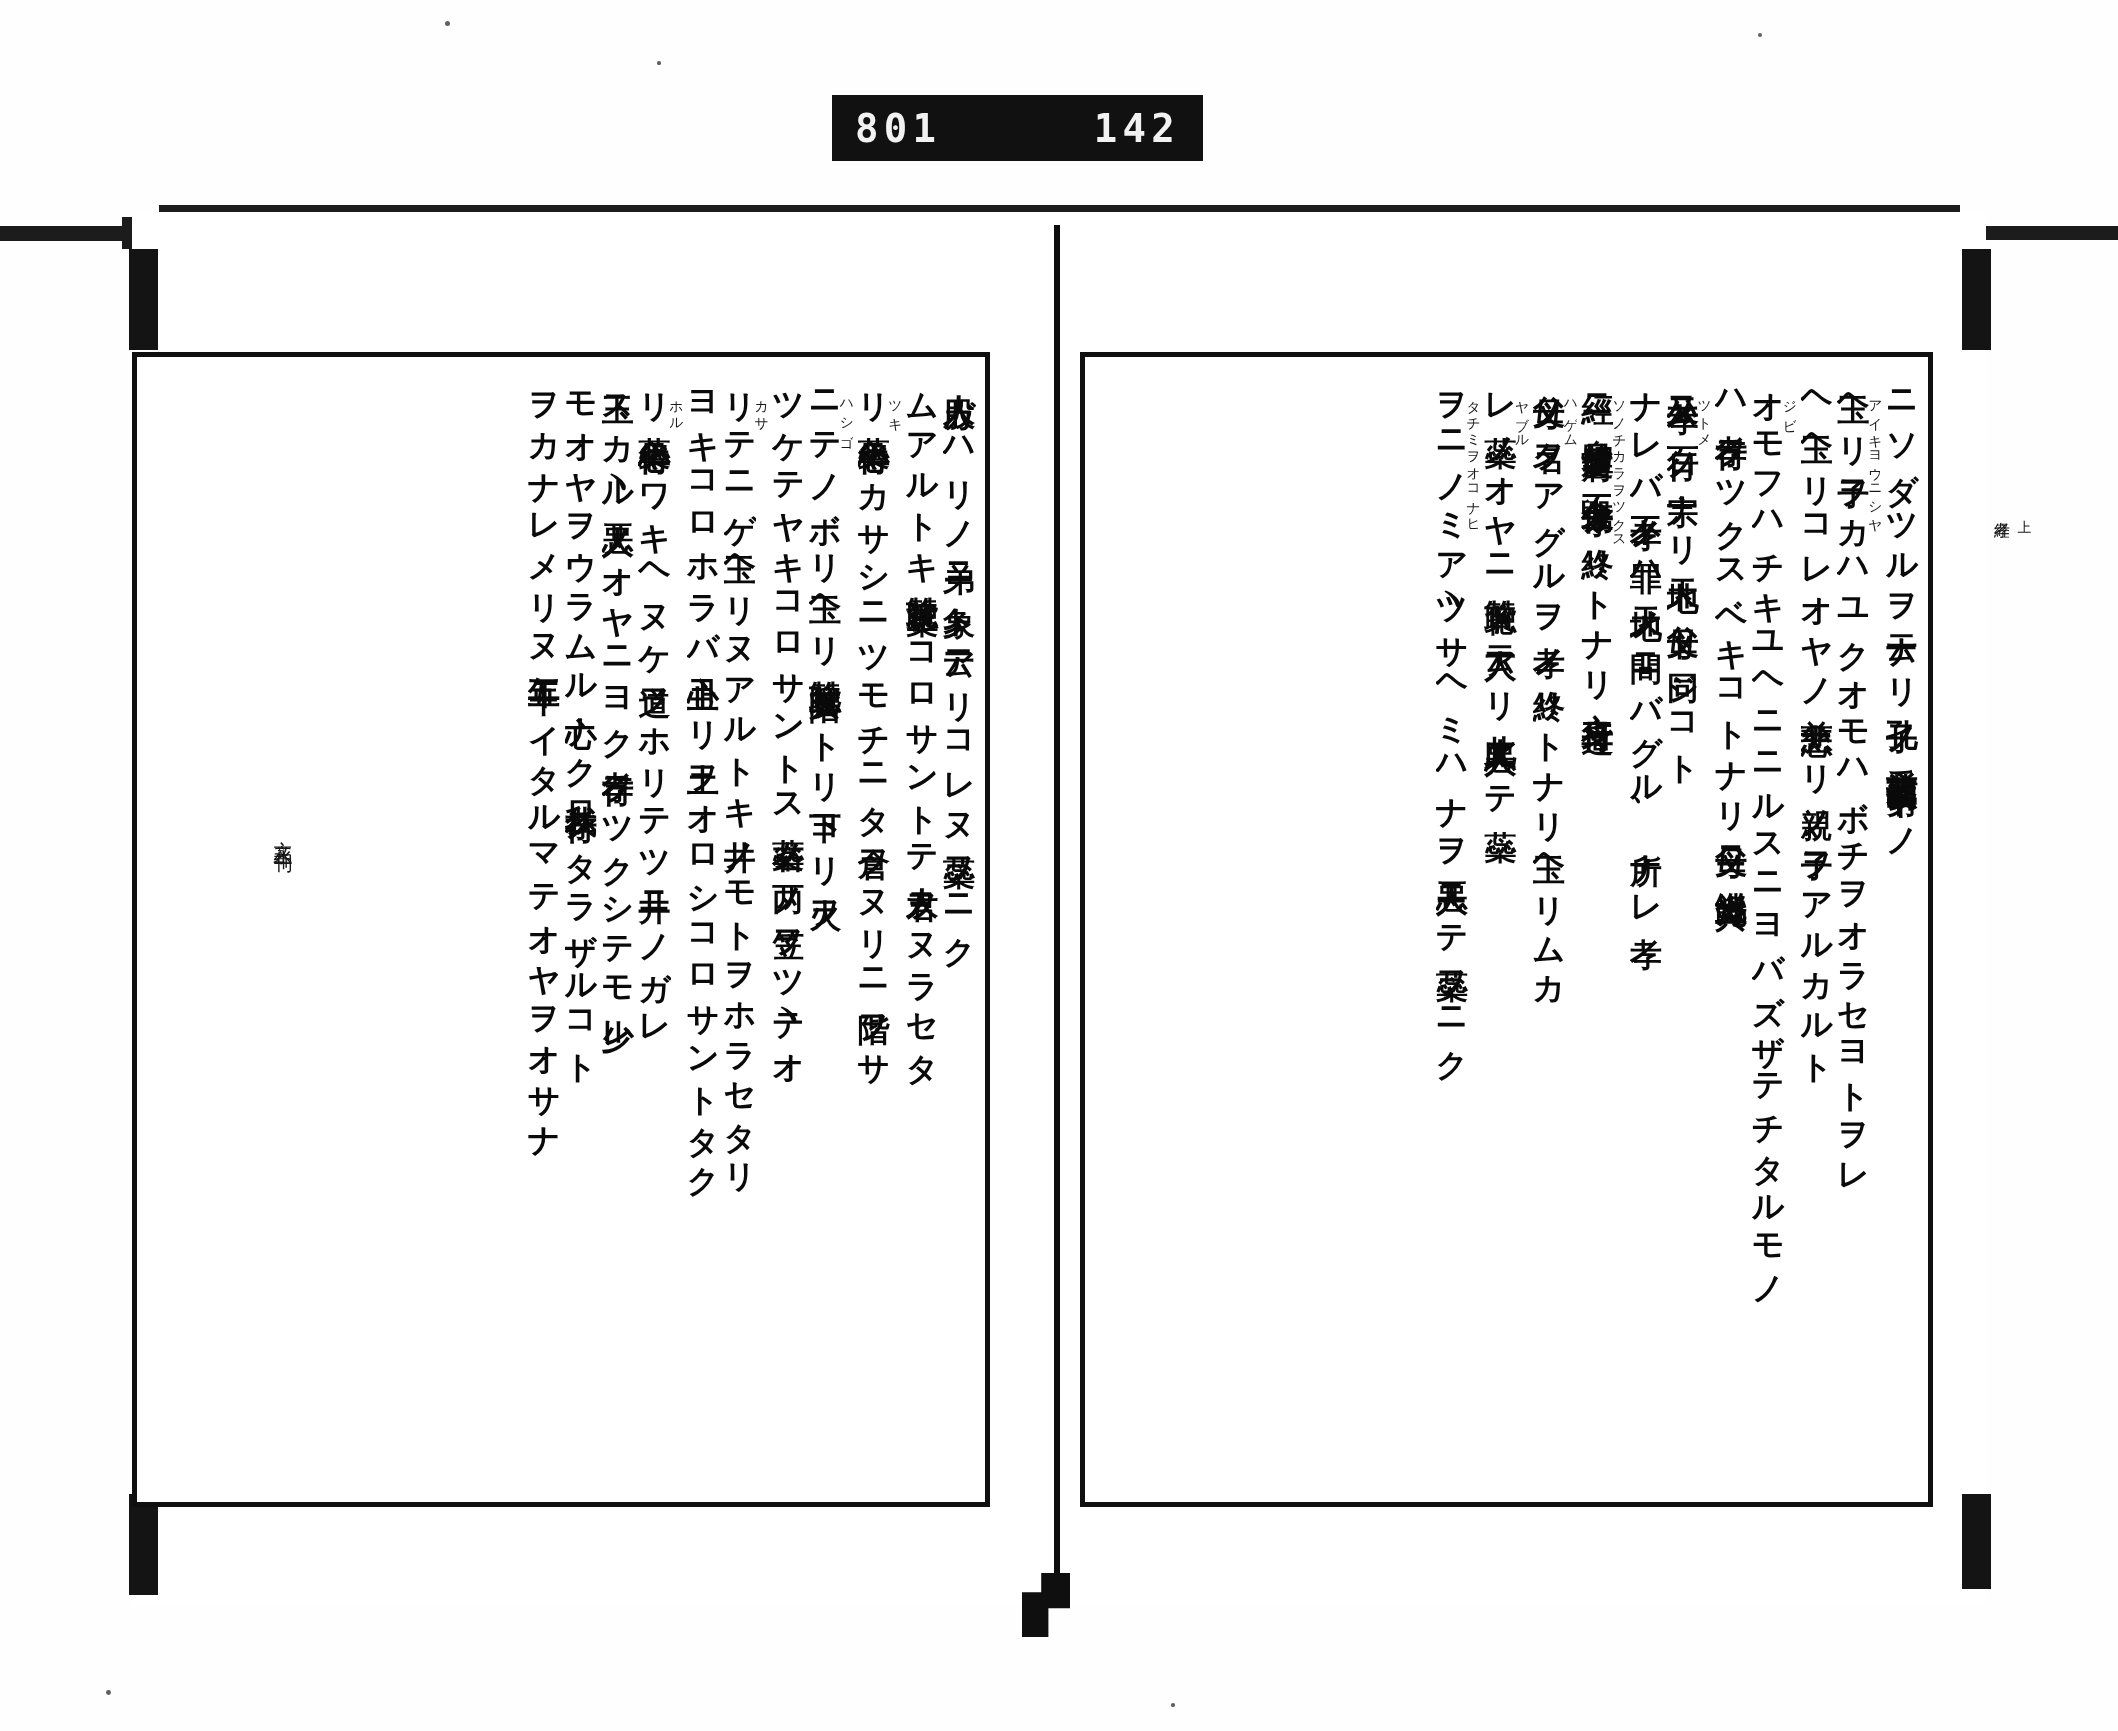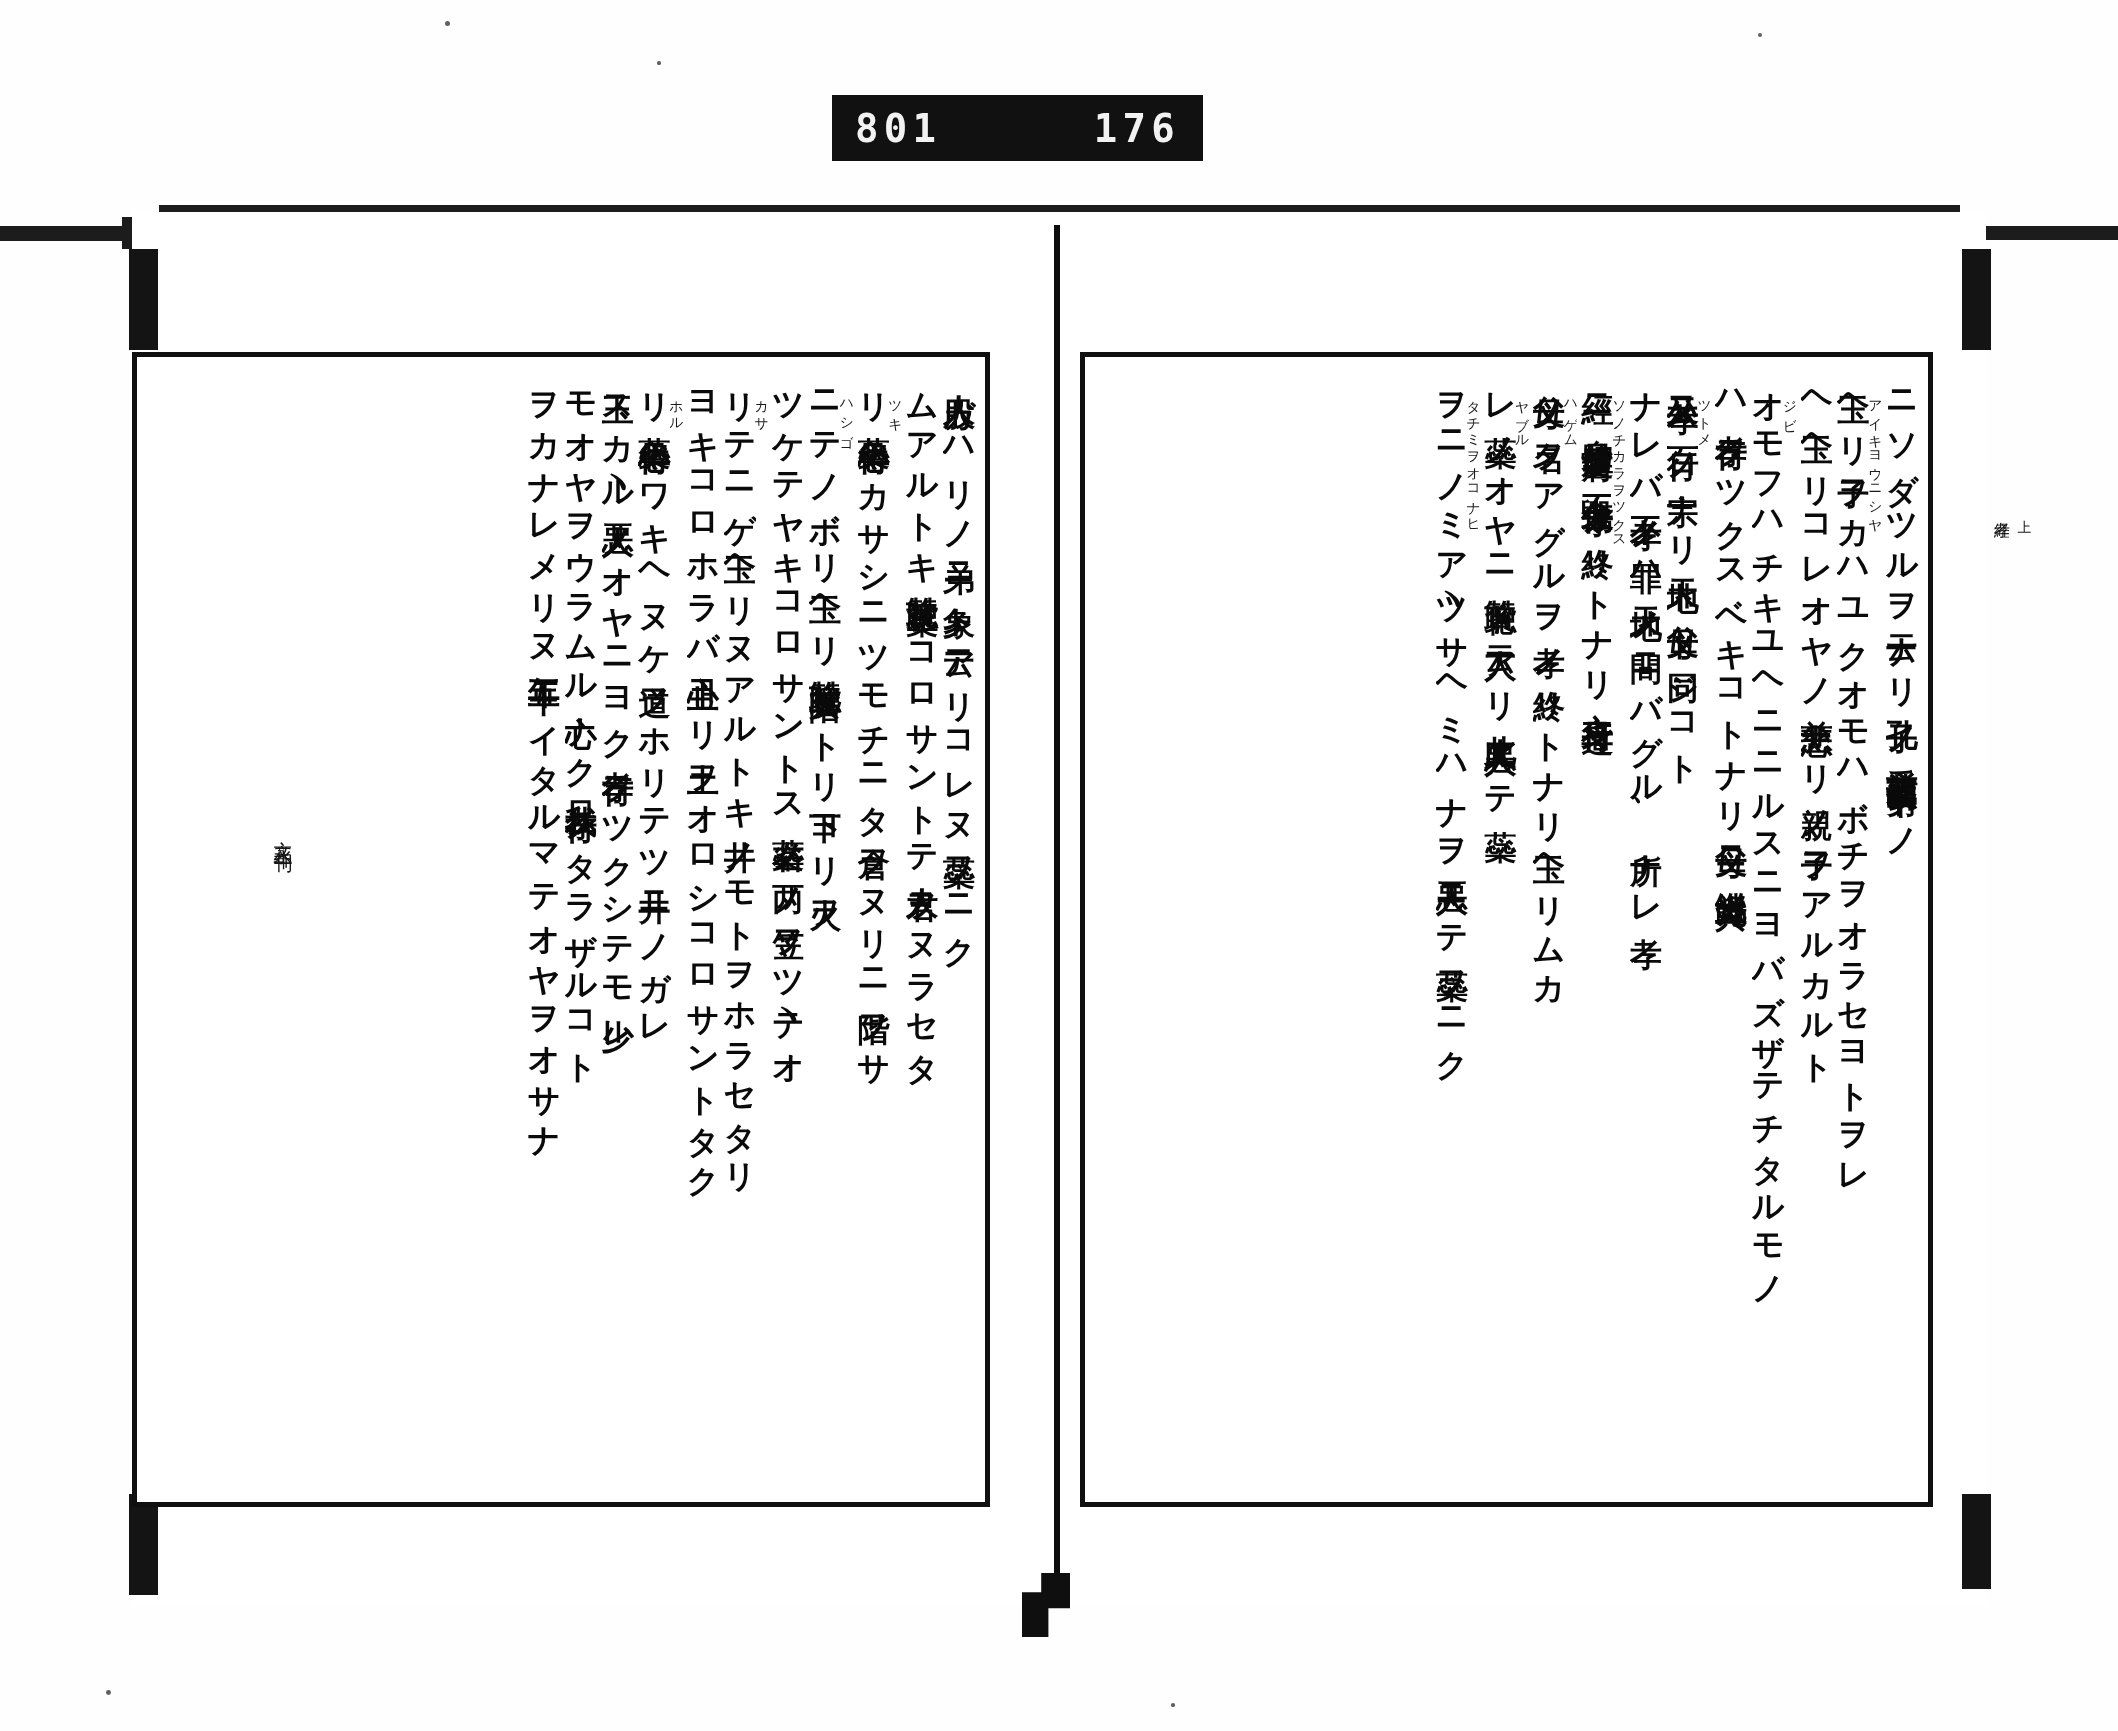"176" span.led-text { text: 176 -> 142 }
